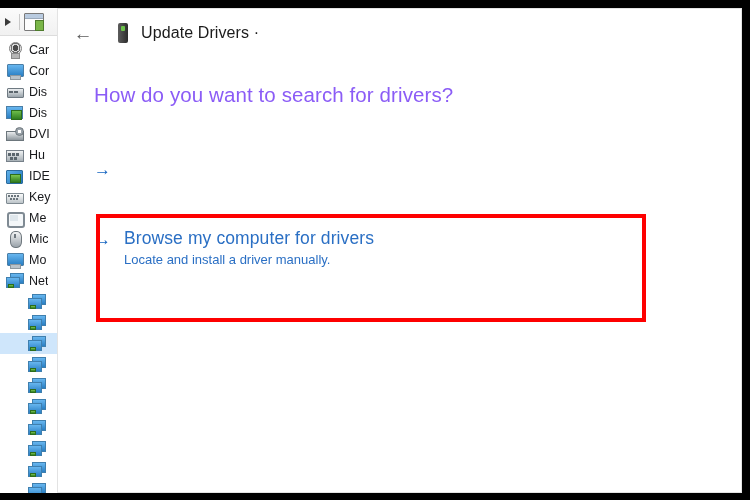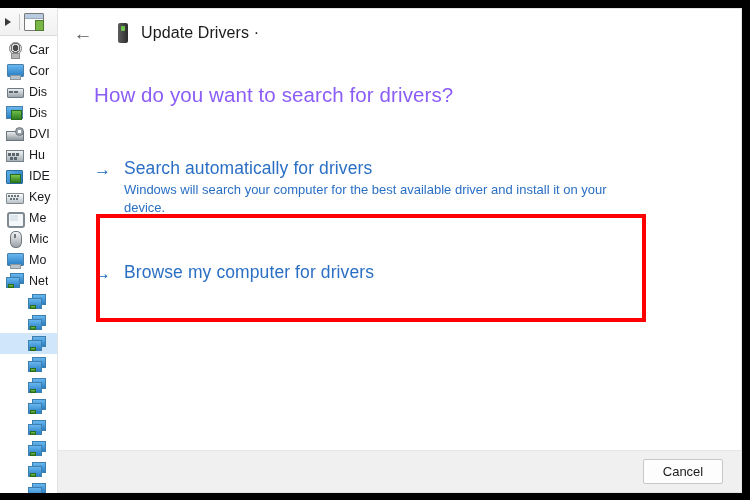"Search automatically for drivers" div.opt-text { html: <div> <div>Search automatically for drivers</div> <div>Windows will search your computer for the best available driver and install it on your device.</div> </div> -> none }
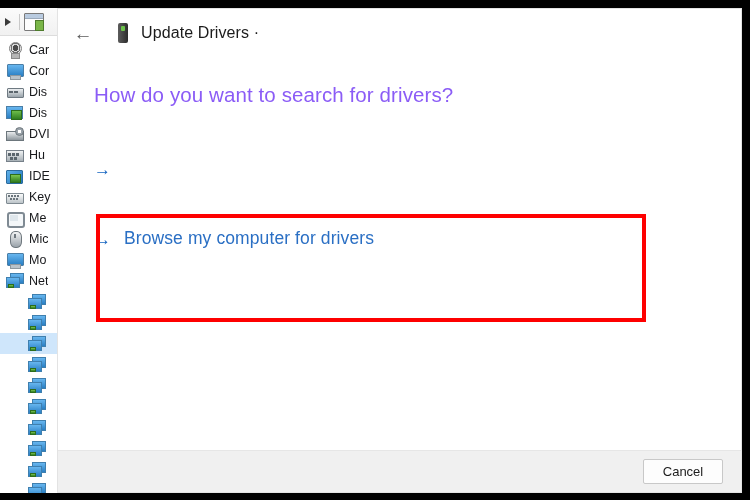"Locate and install a driver" div.opt-desc { html: none -> <div>Locate and install a driver manually.</div> }
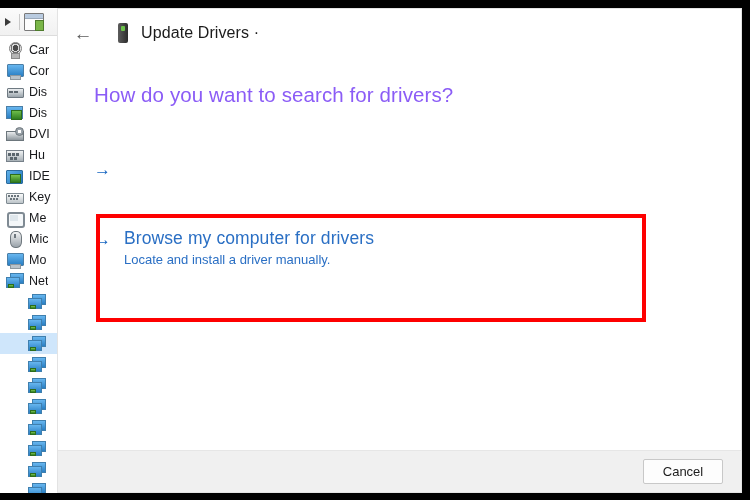"Cancel" div { html: <div> <button>Cancel</button> </div> -> none }
